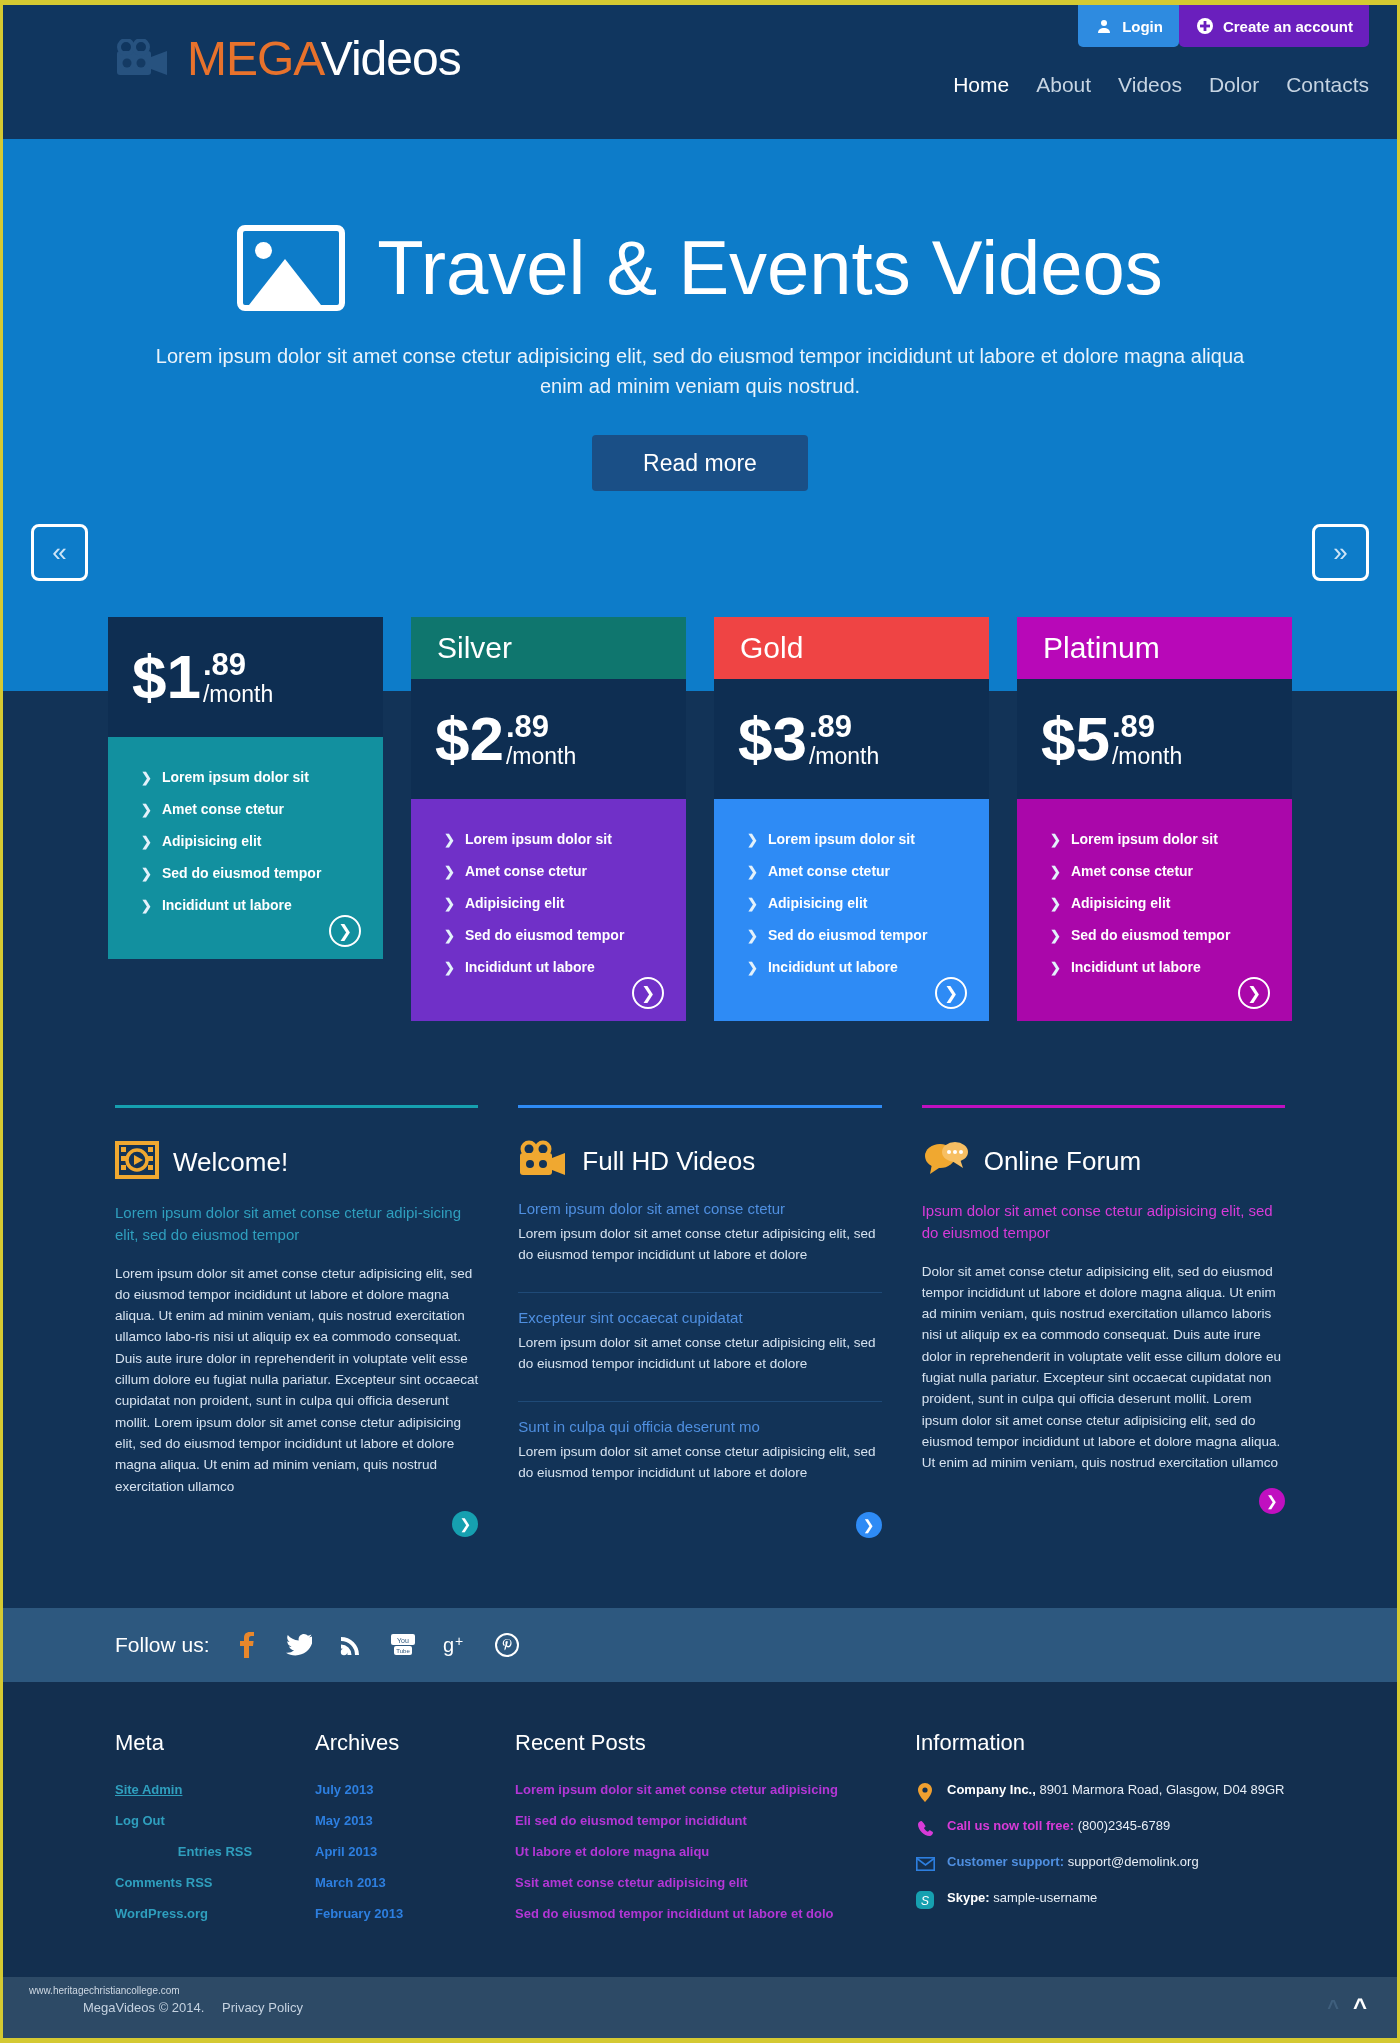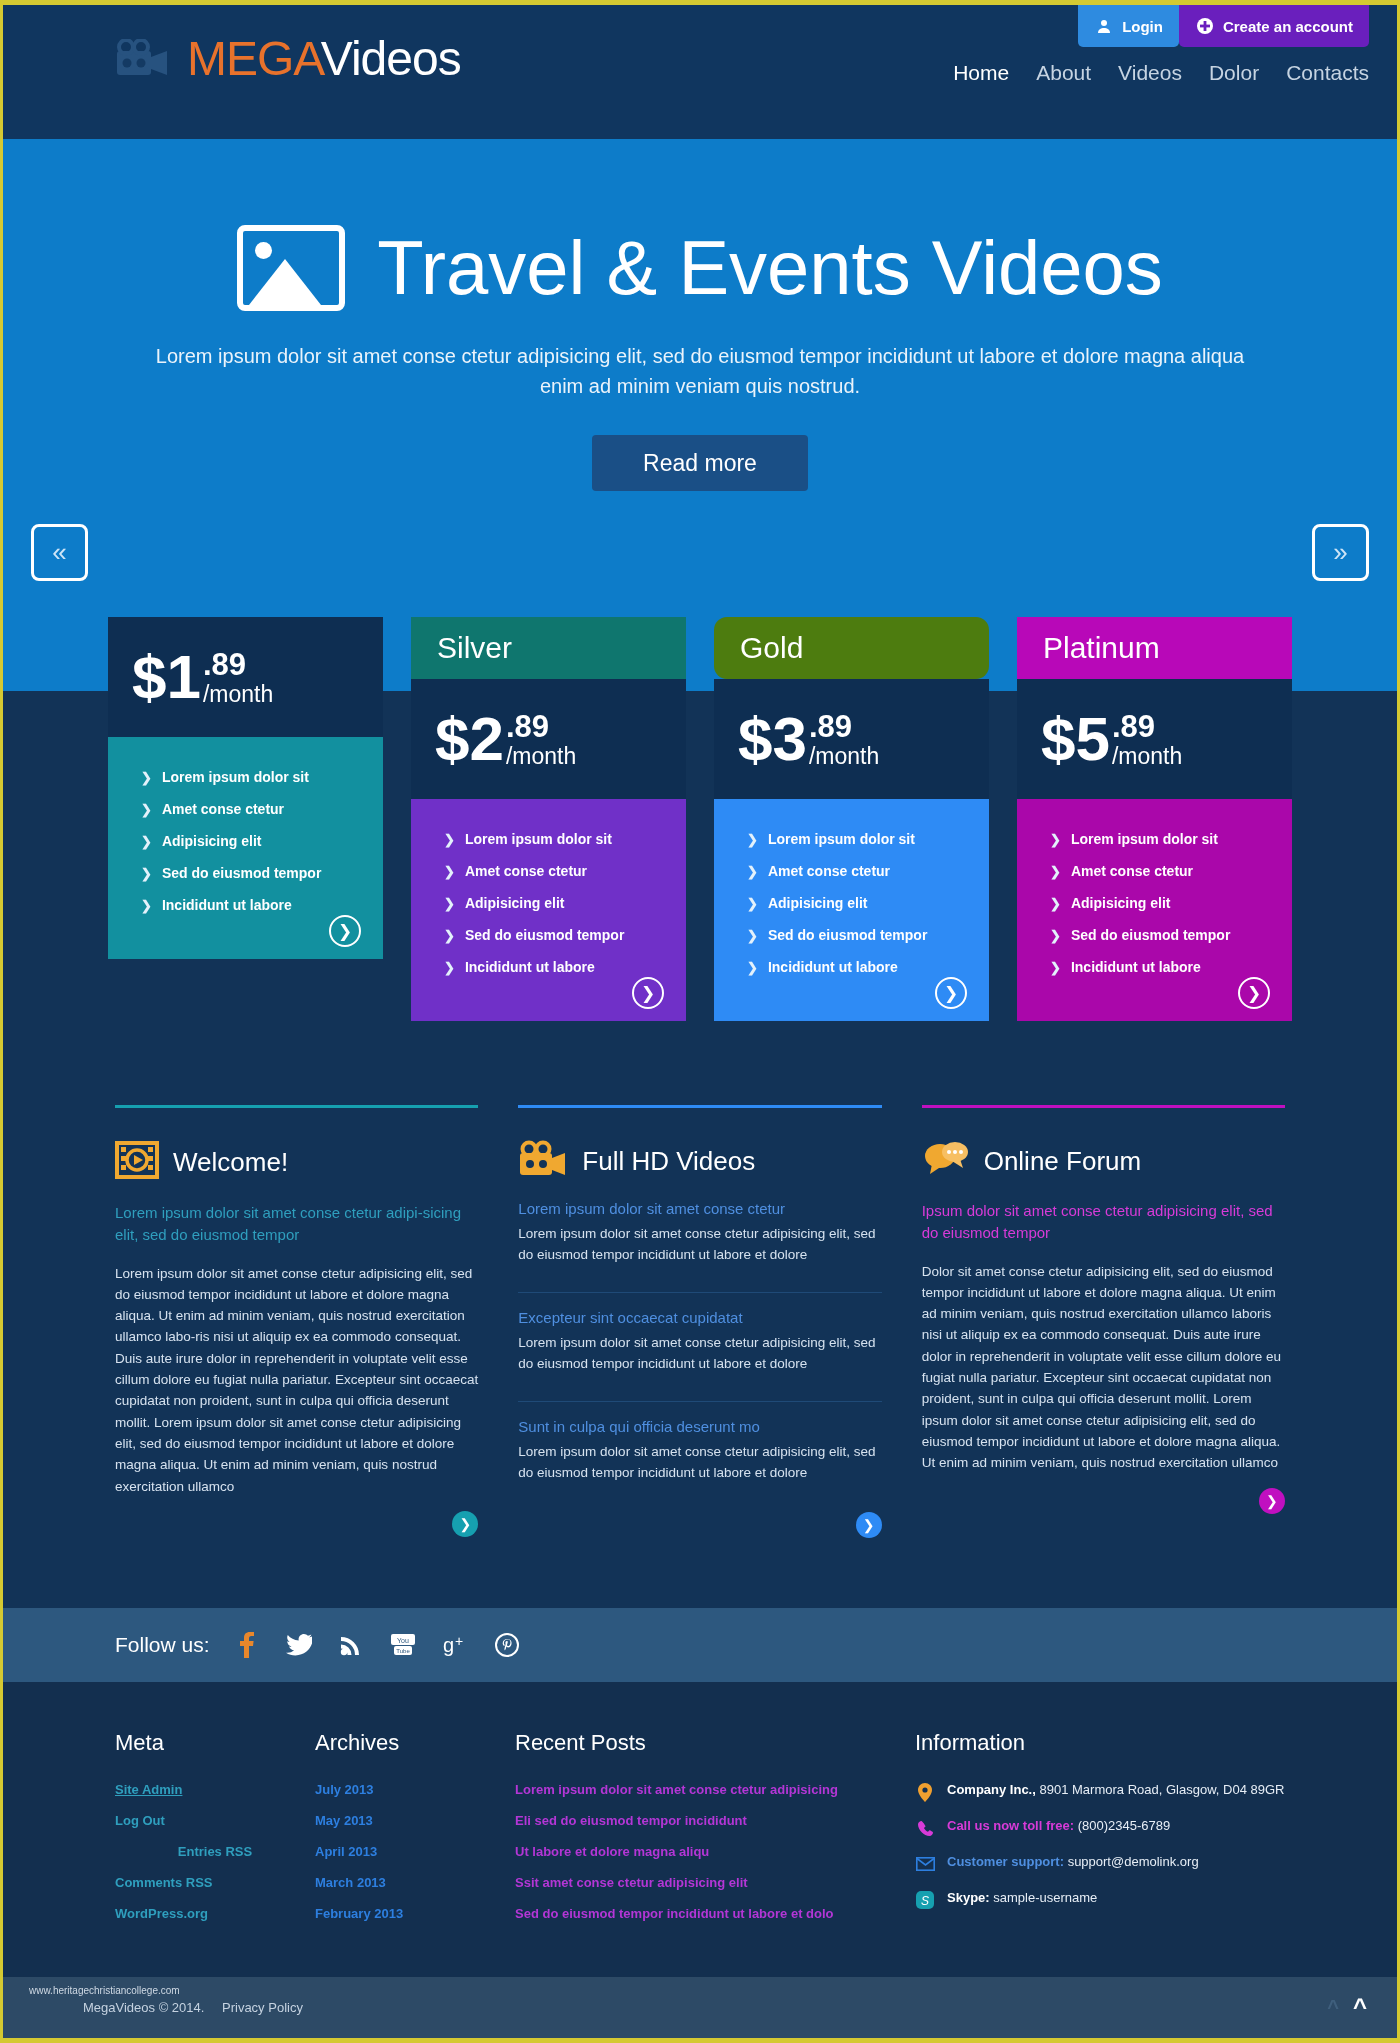"Home" .nav { top: 56px -> 68px }
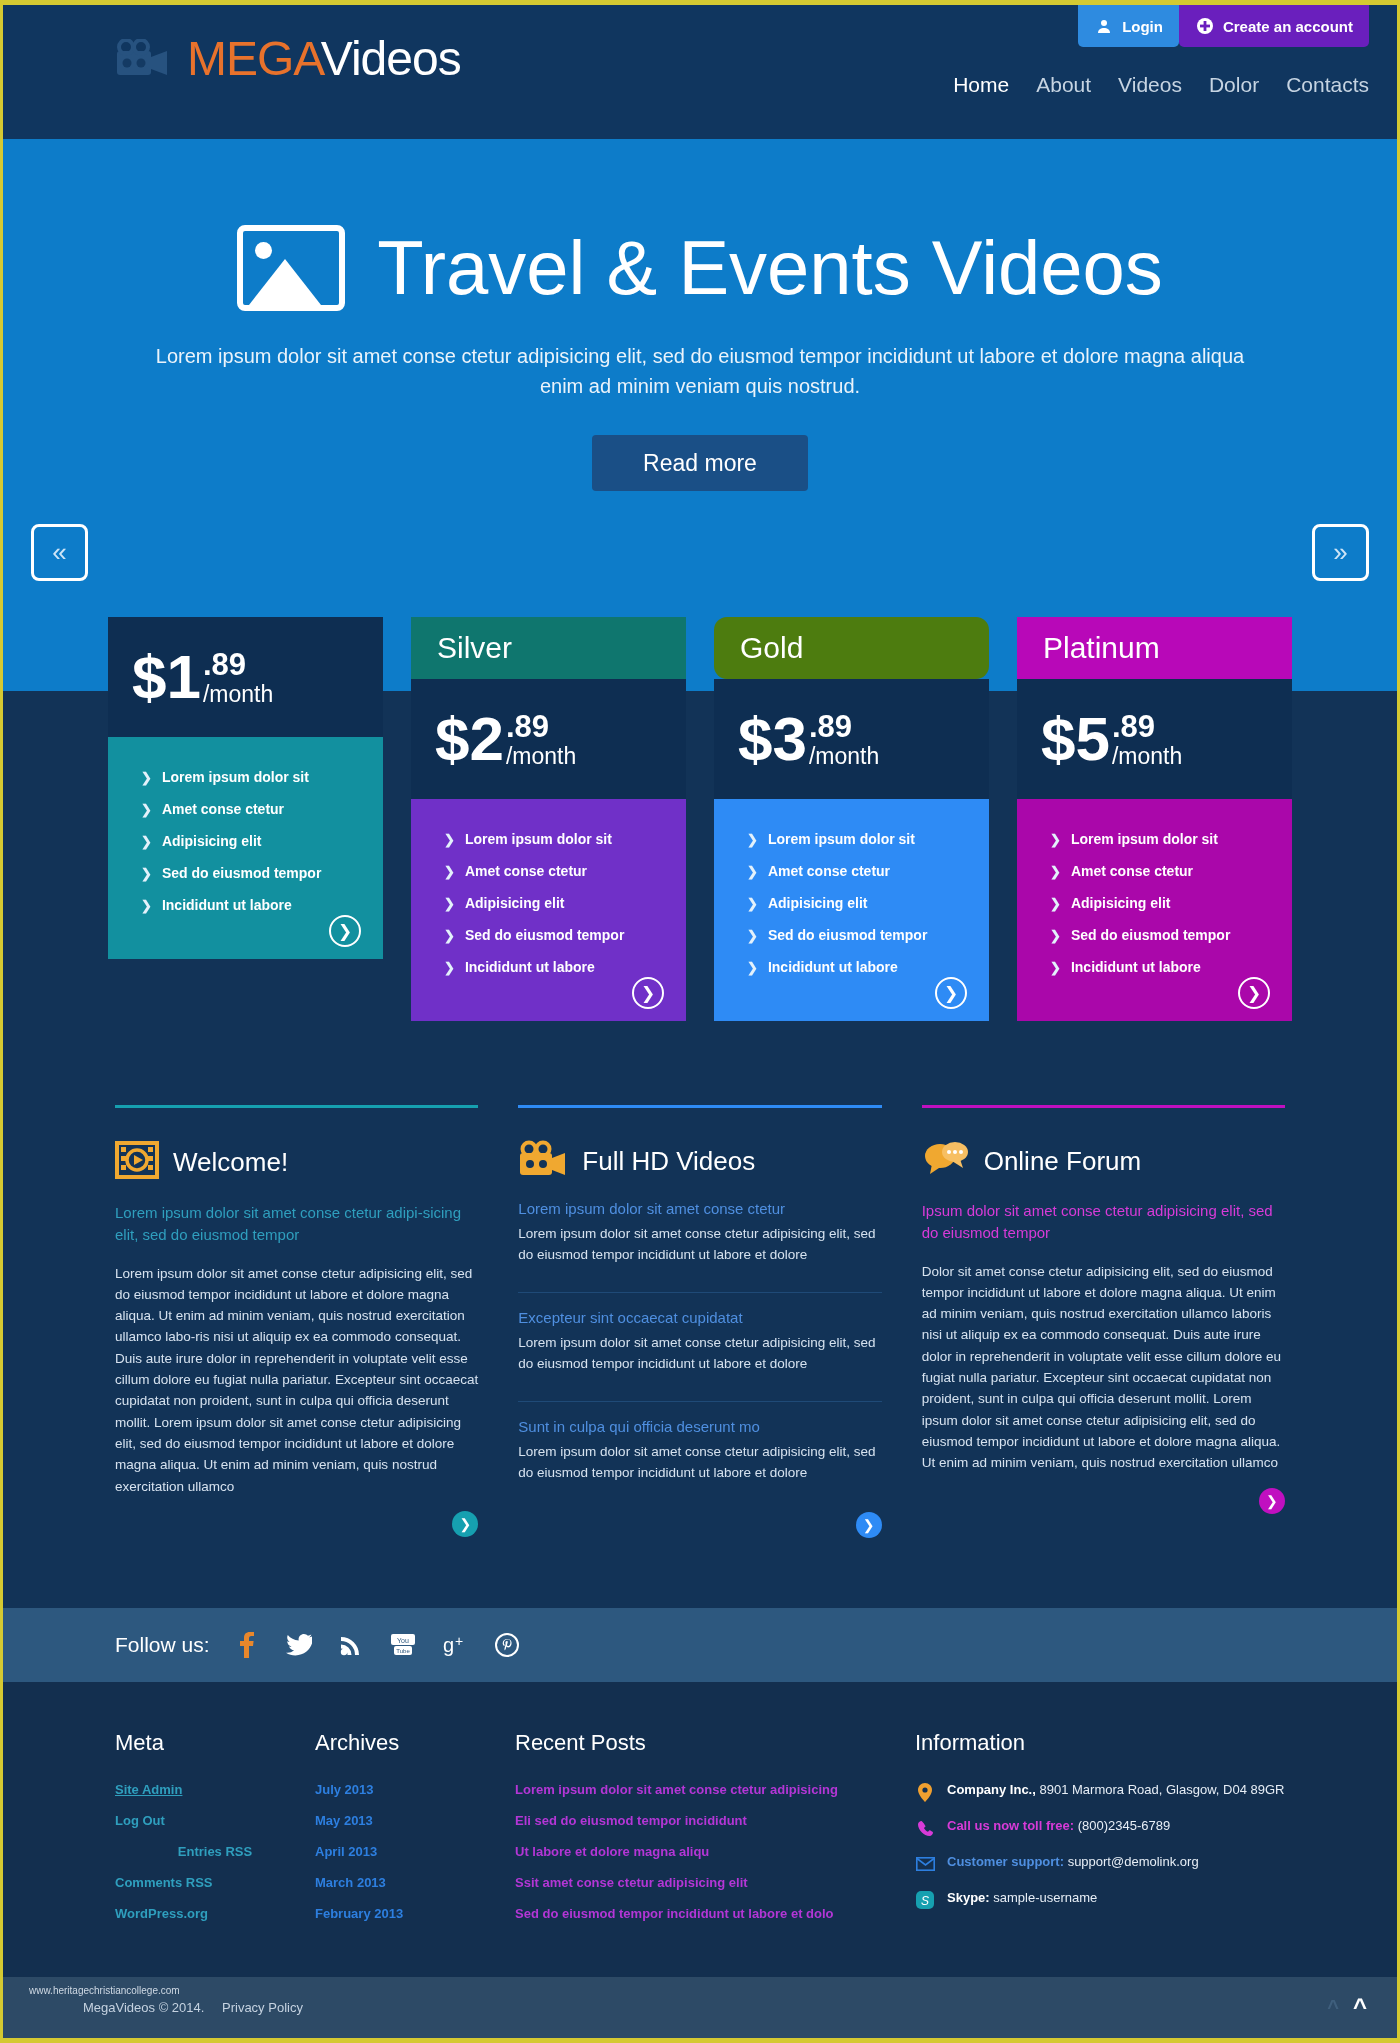"Gold" div.plan-head { background: #4d7c0f -> #ef4444; border-radius: 13px -> none }
